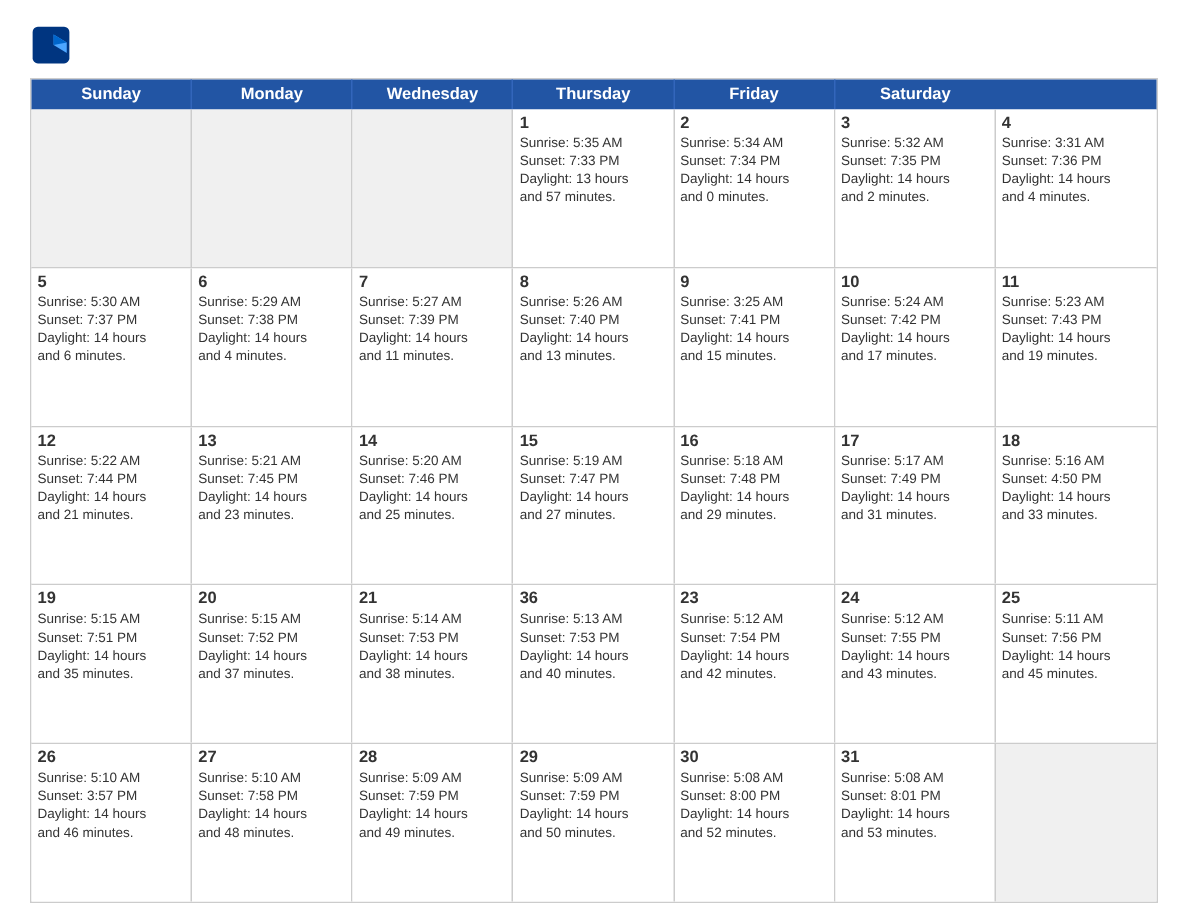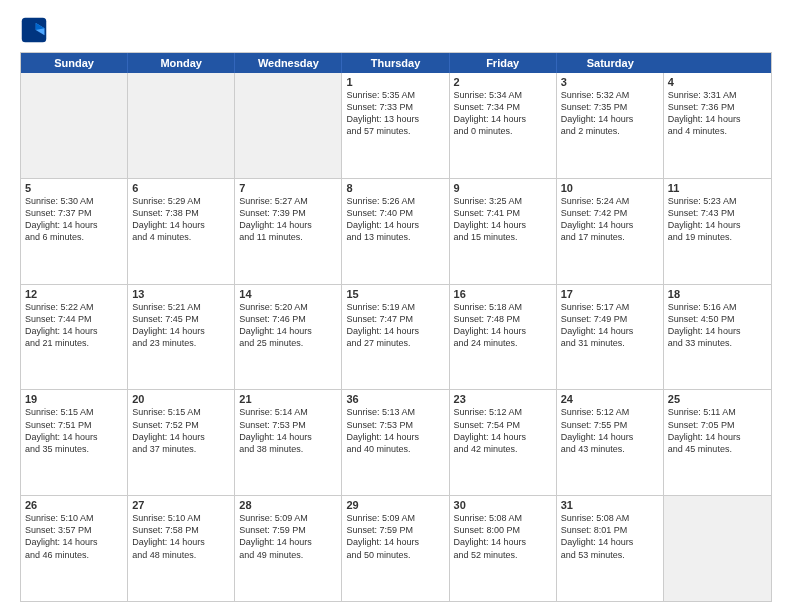"and 24 minutes." span.cell-line { text: 24 -> 29 }
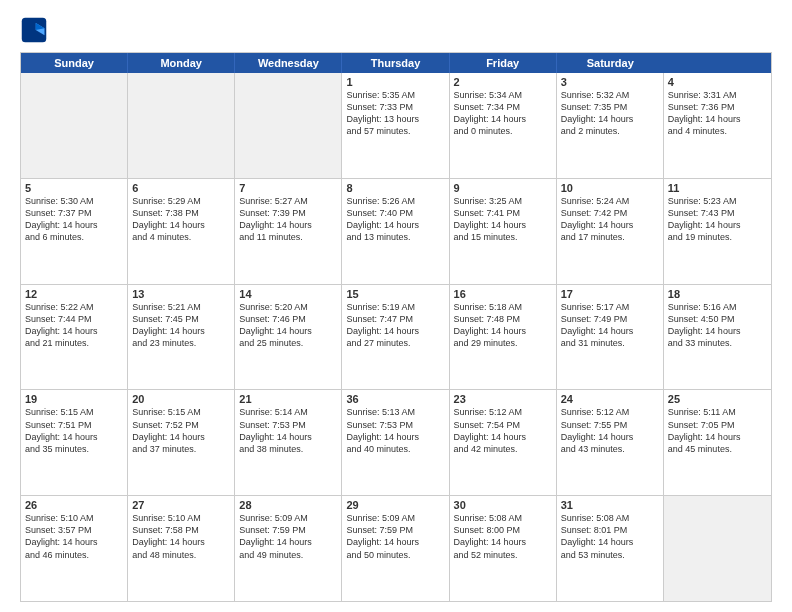"Sunset: 7:05 PM" span.cell-line { text: 7:05 -> 7:56 }
